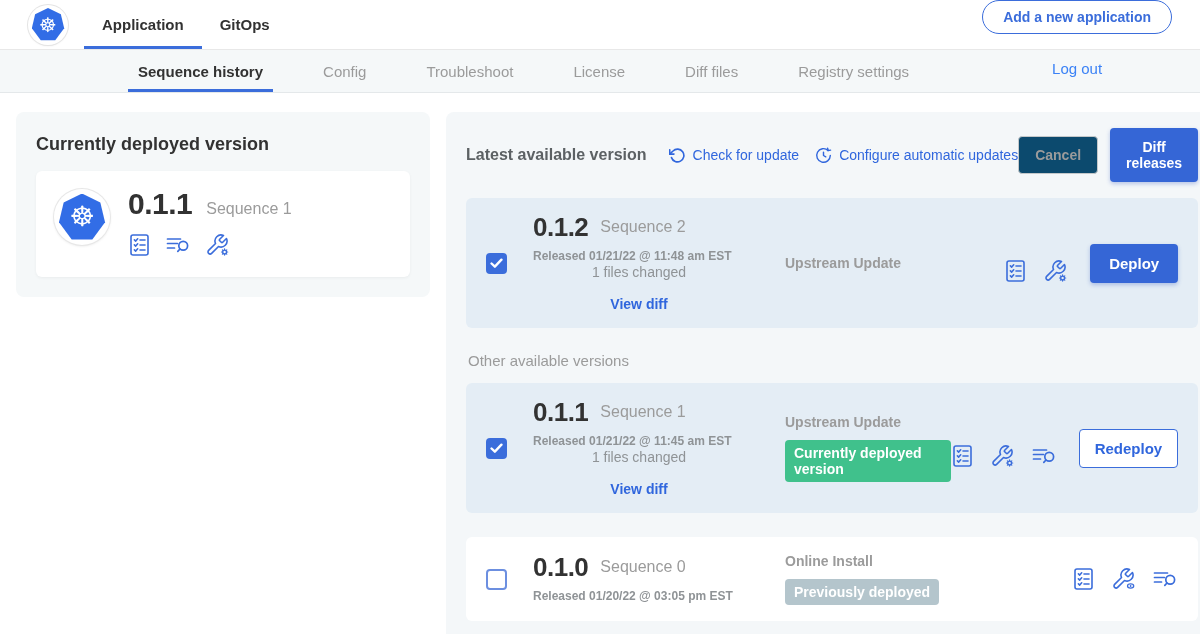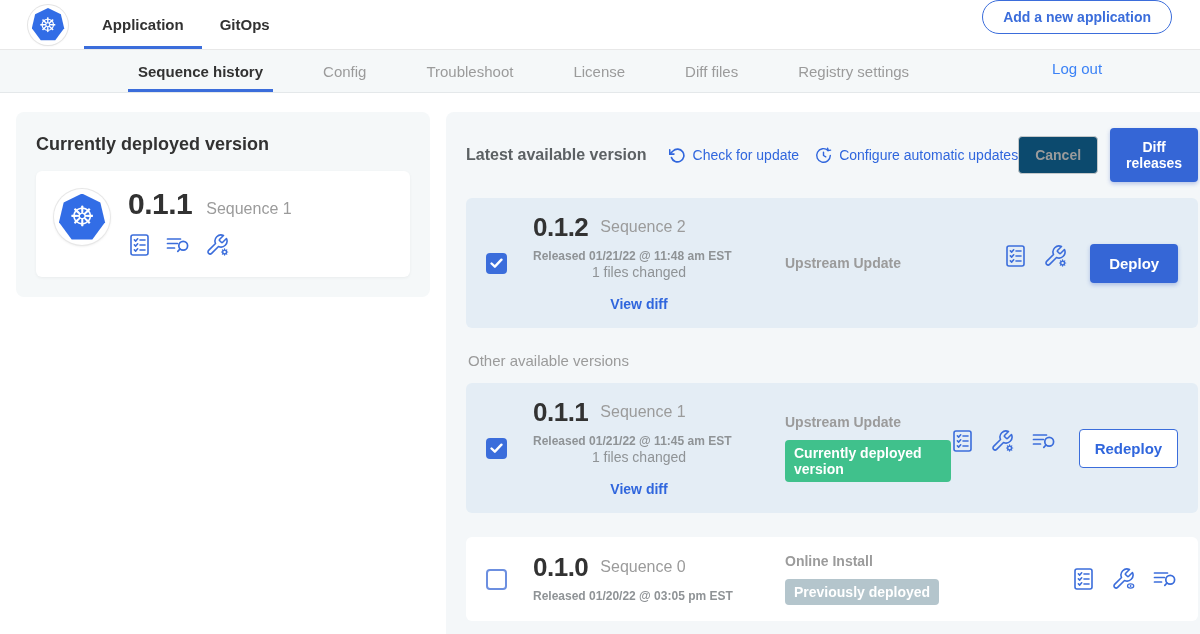"Deploy" .v-actions { align-items: flex-start -> flex-end }
